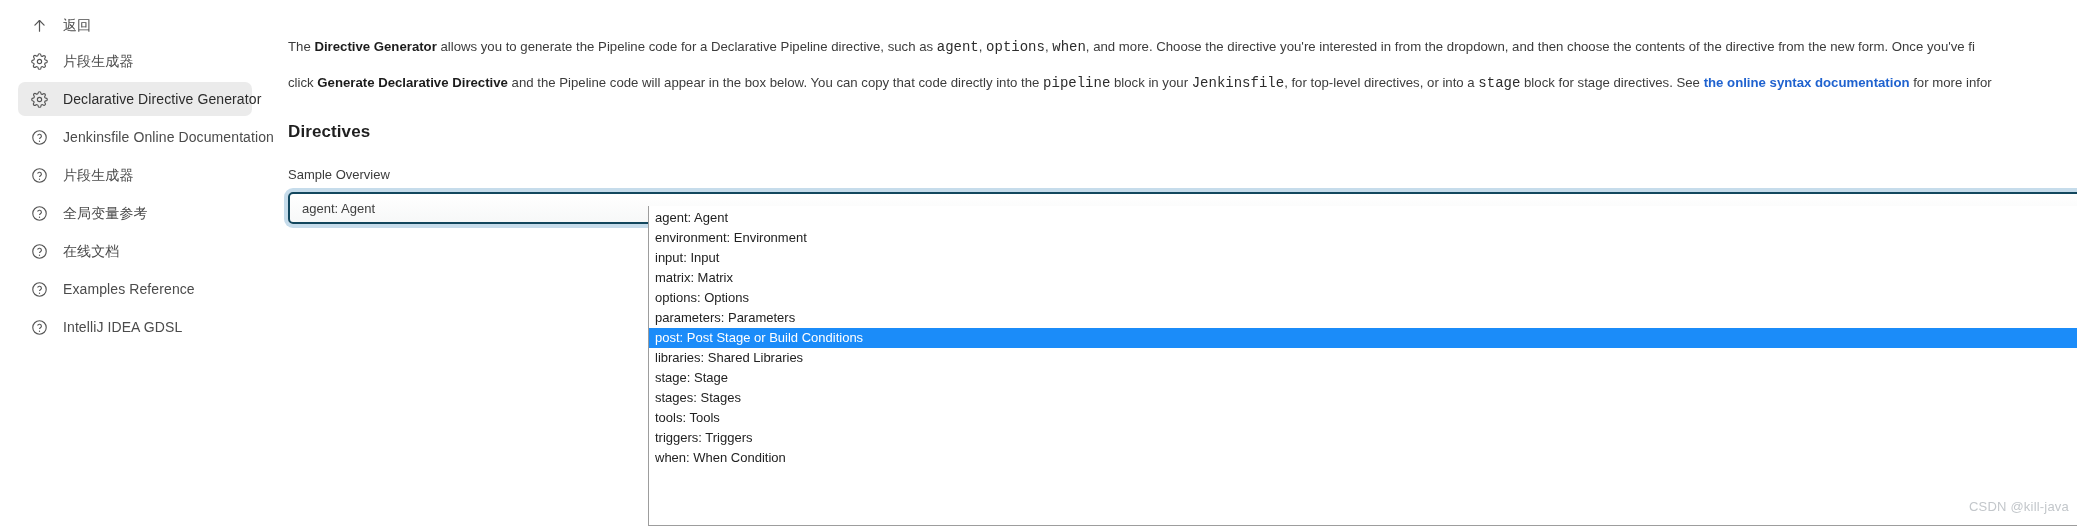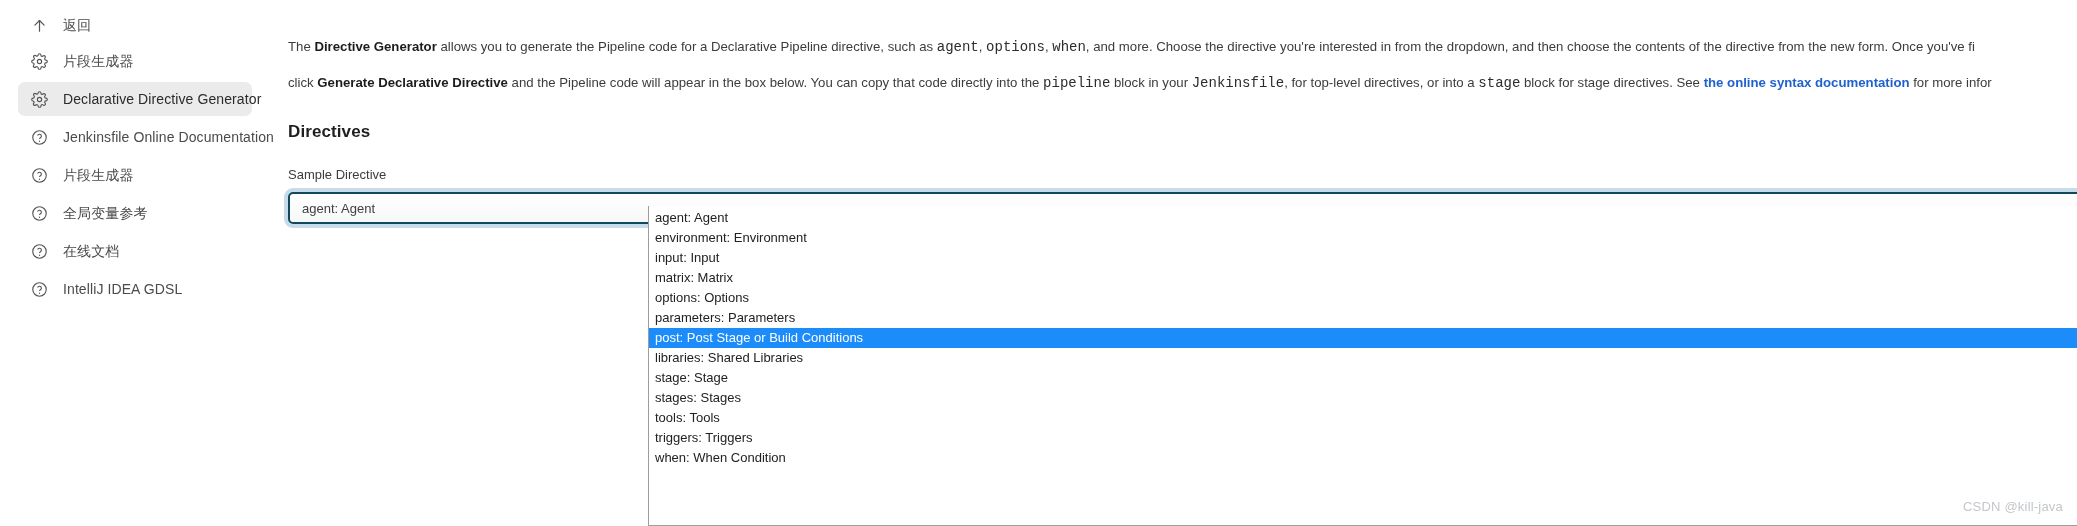"Sample Directive" div.field-label { text: Directive -> Overview }
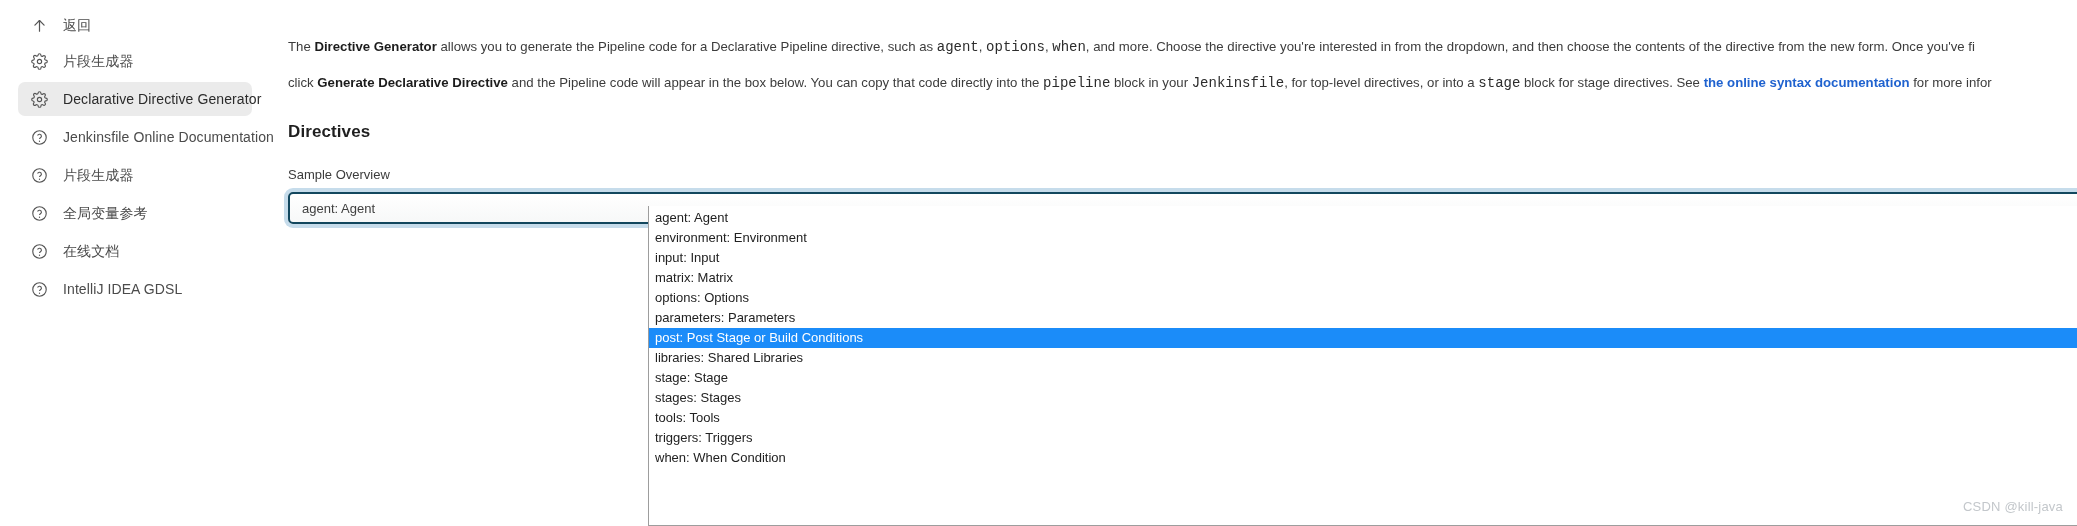"Examples Reference" div.side-item { html: none -> <div> <span> <svg> <circle></circle> <path></path> <circle></circle> </svg> </span> <span>Examples Reference</span> </div> }
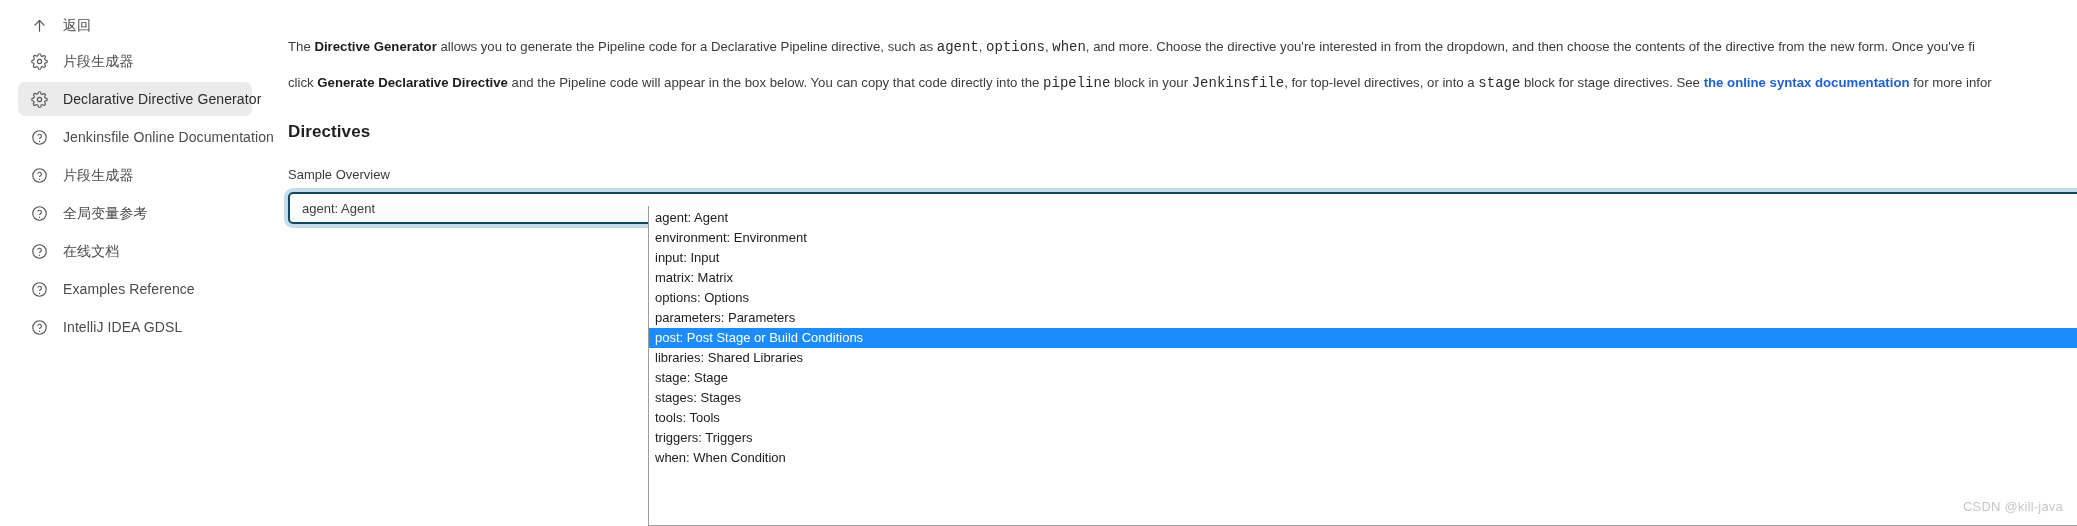"CSDN @kill-java" .watermark { right: 14px -> 8px }
